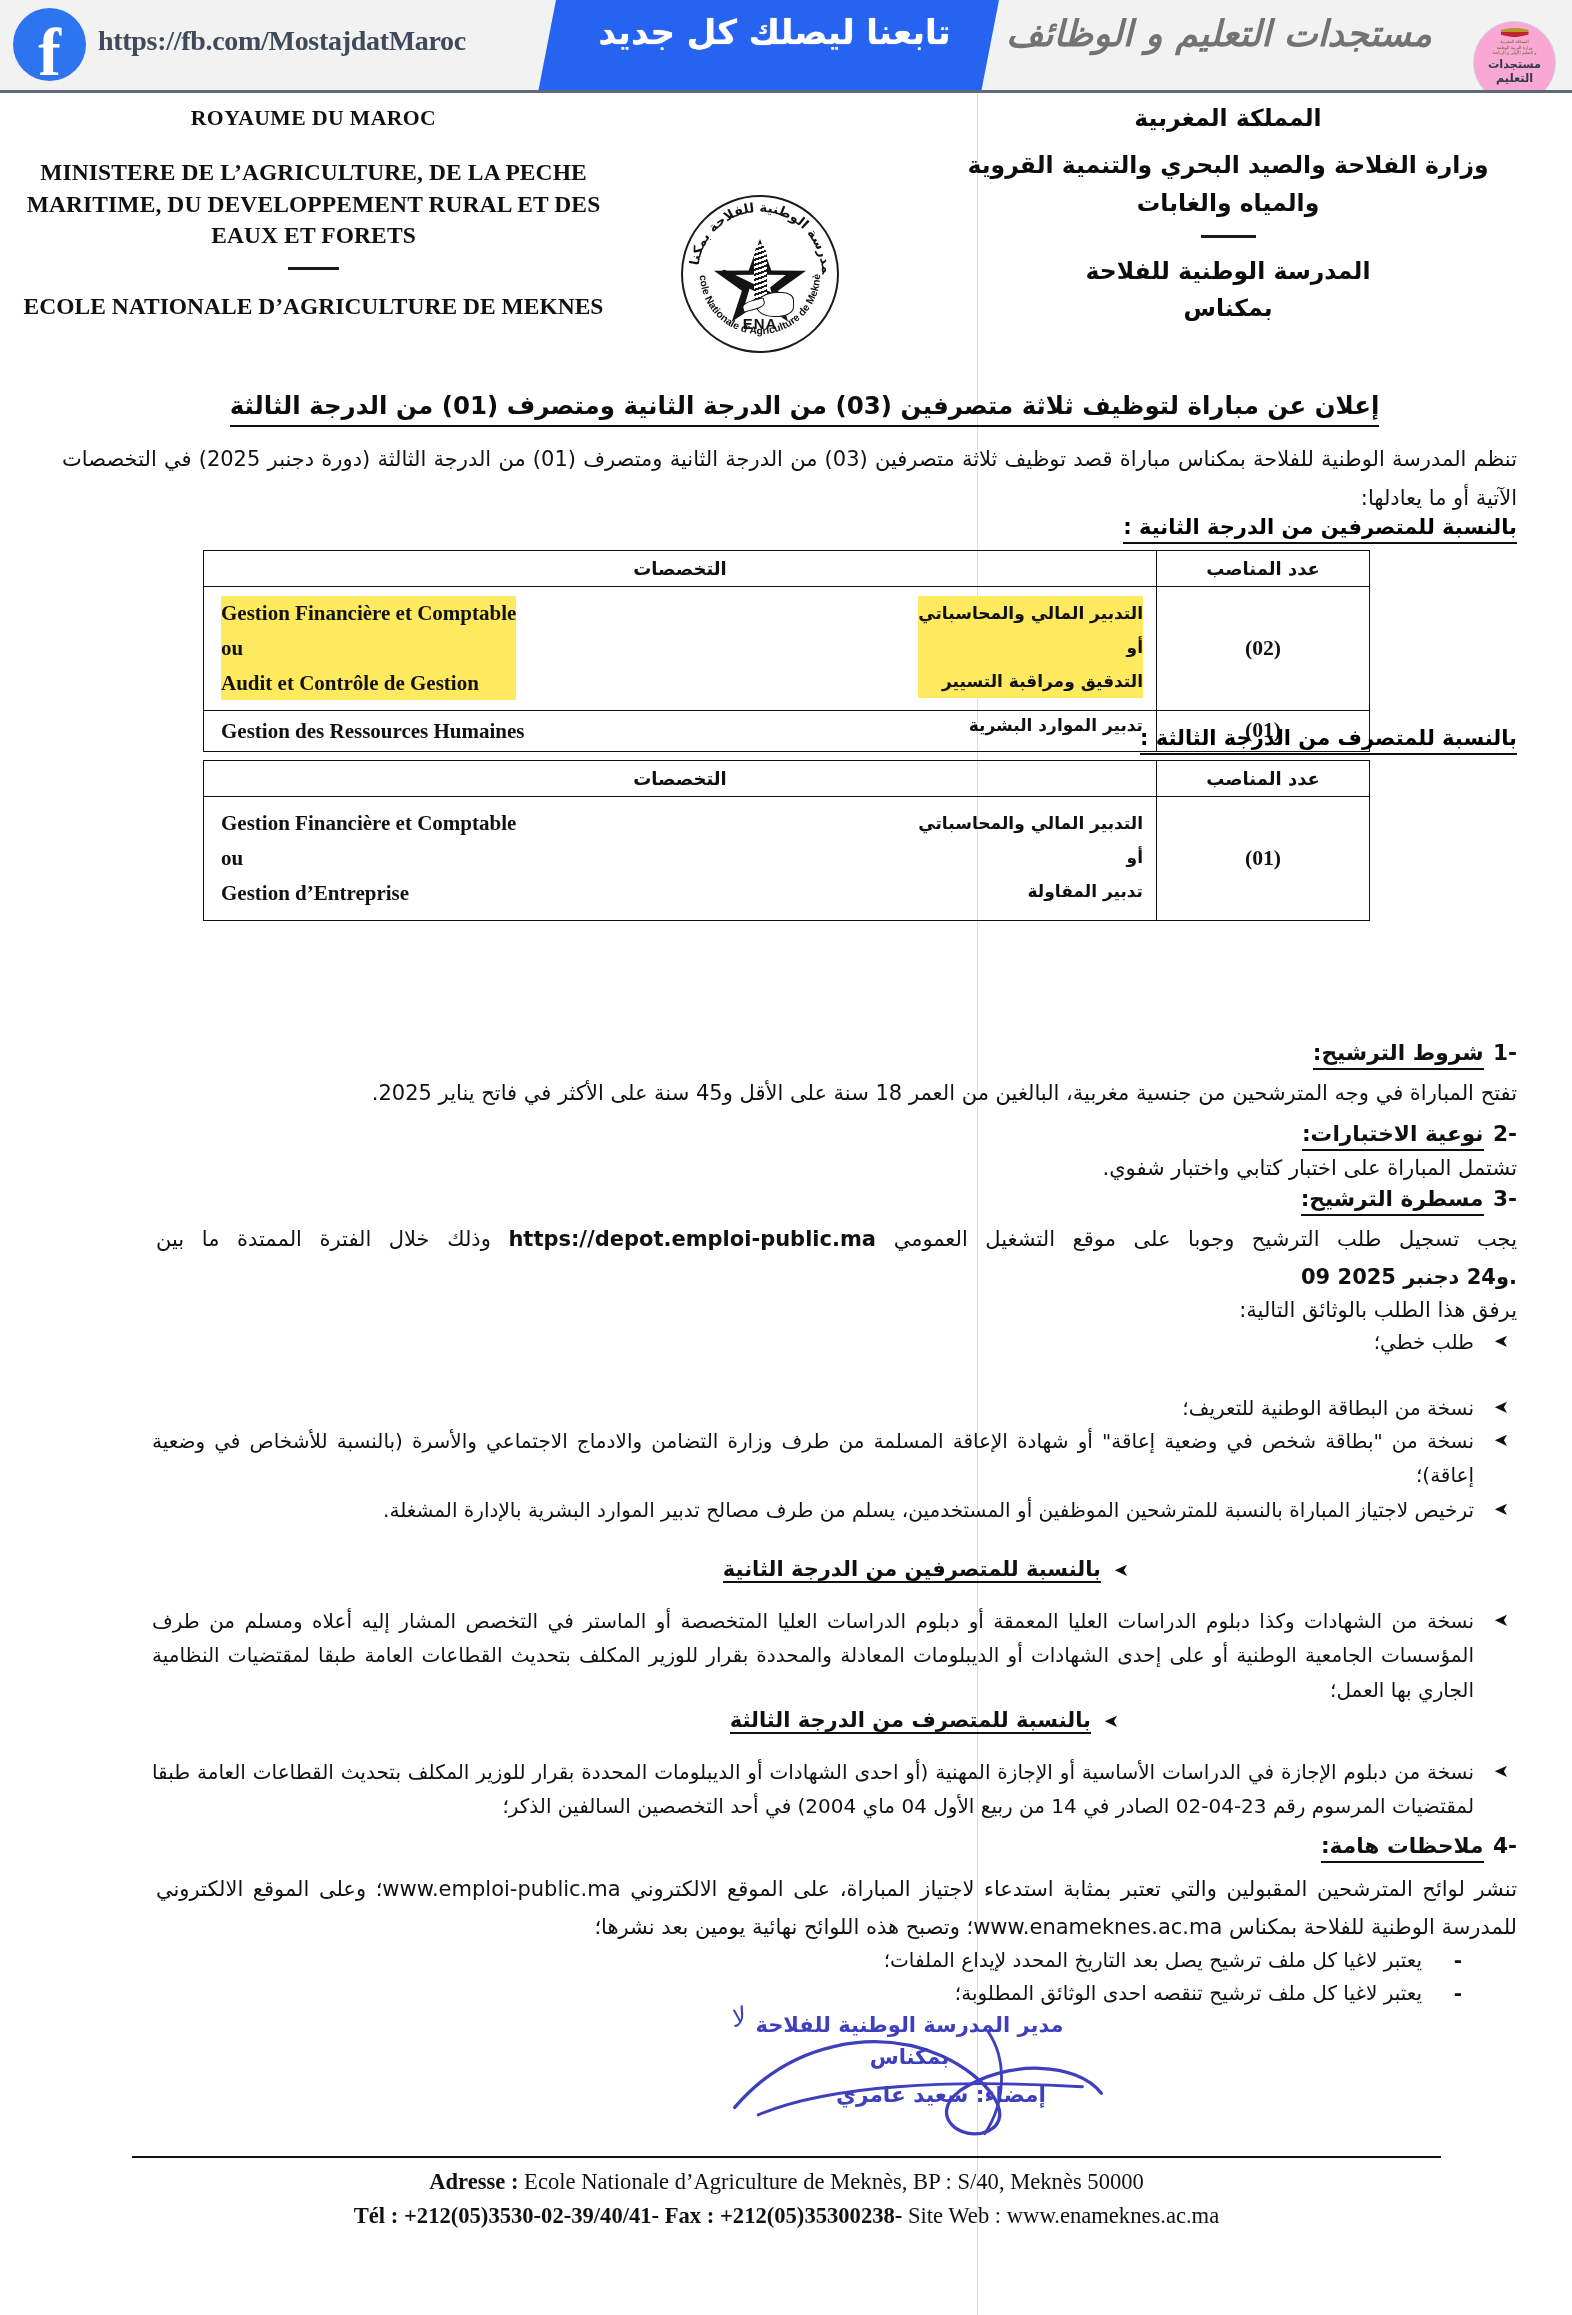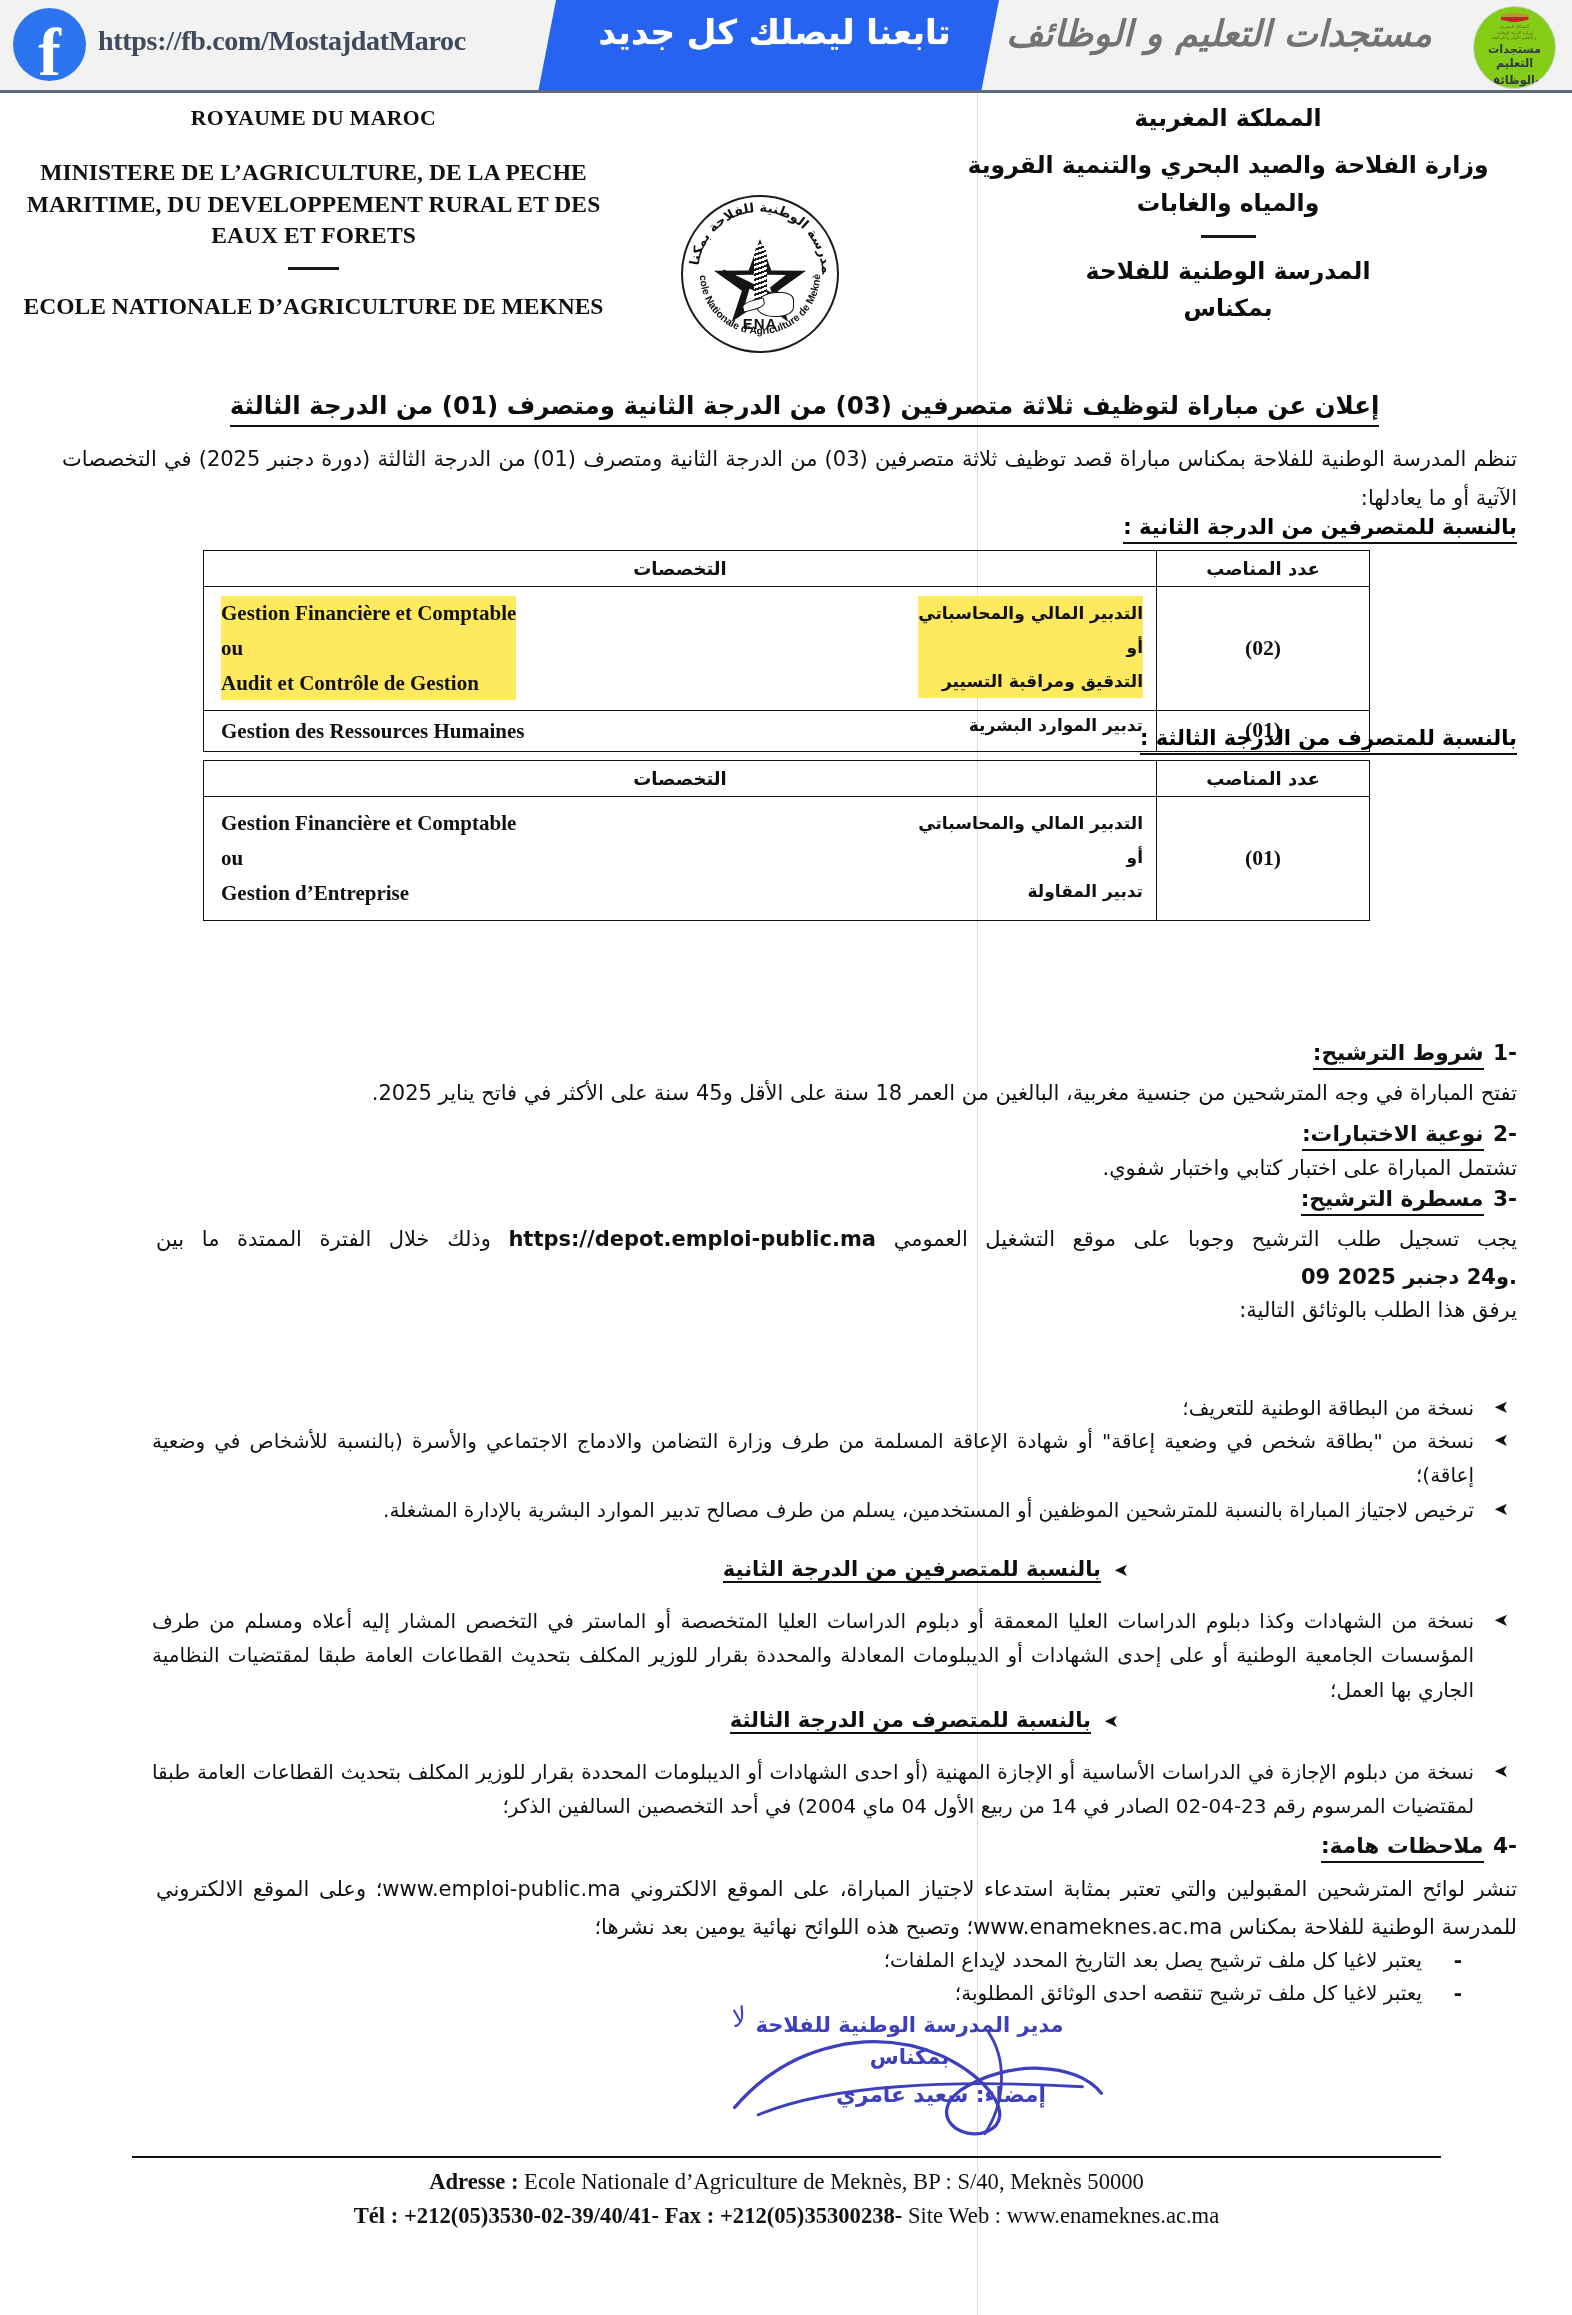"مستجدات التعليم" .banner-logo { background: #84cc16 -> #f9a8d4; top: 6px -> 21px }
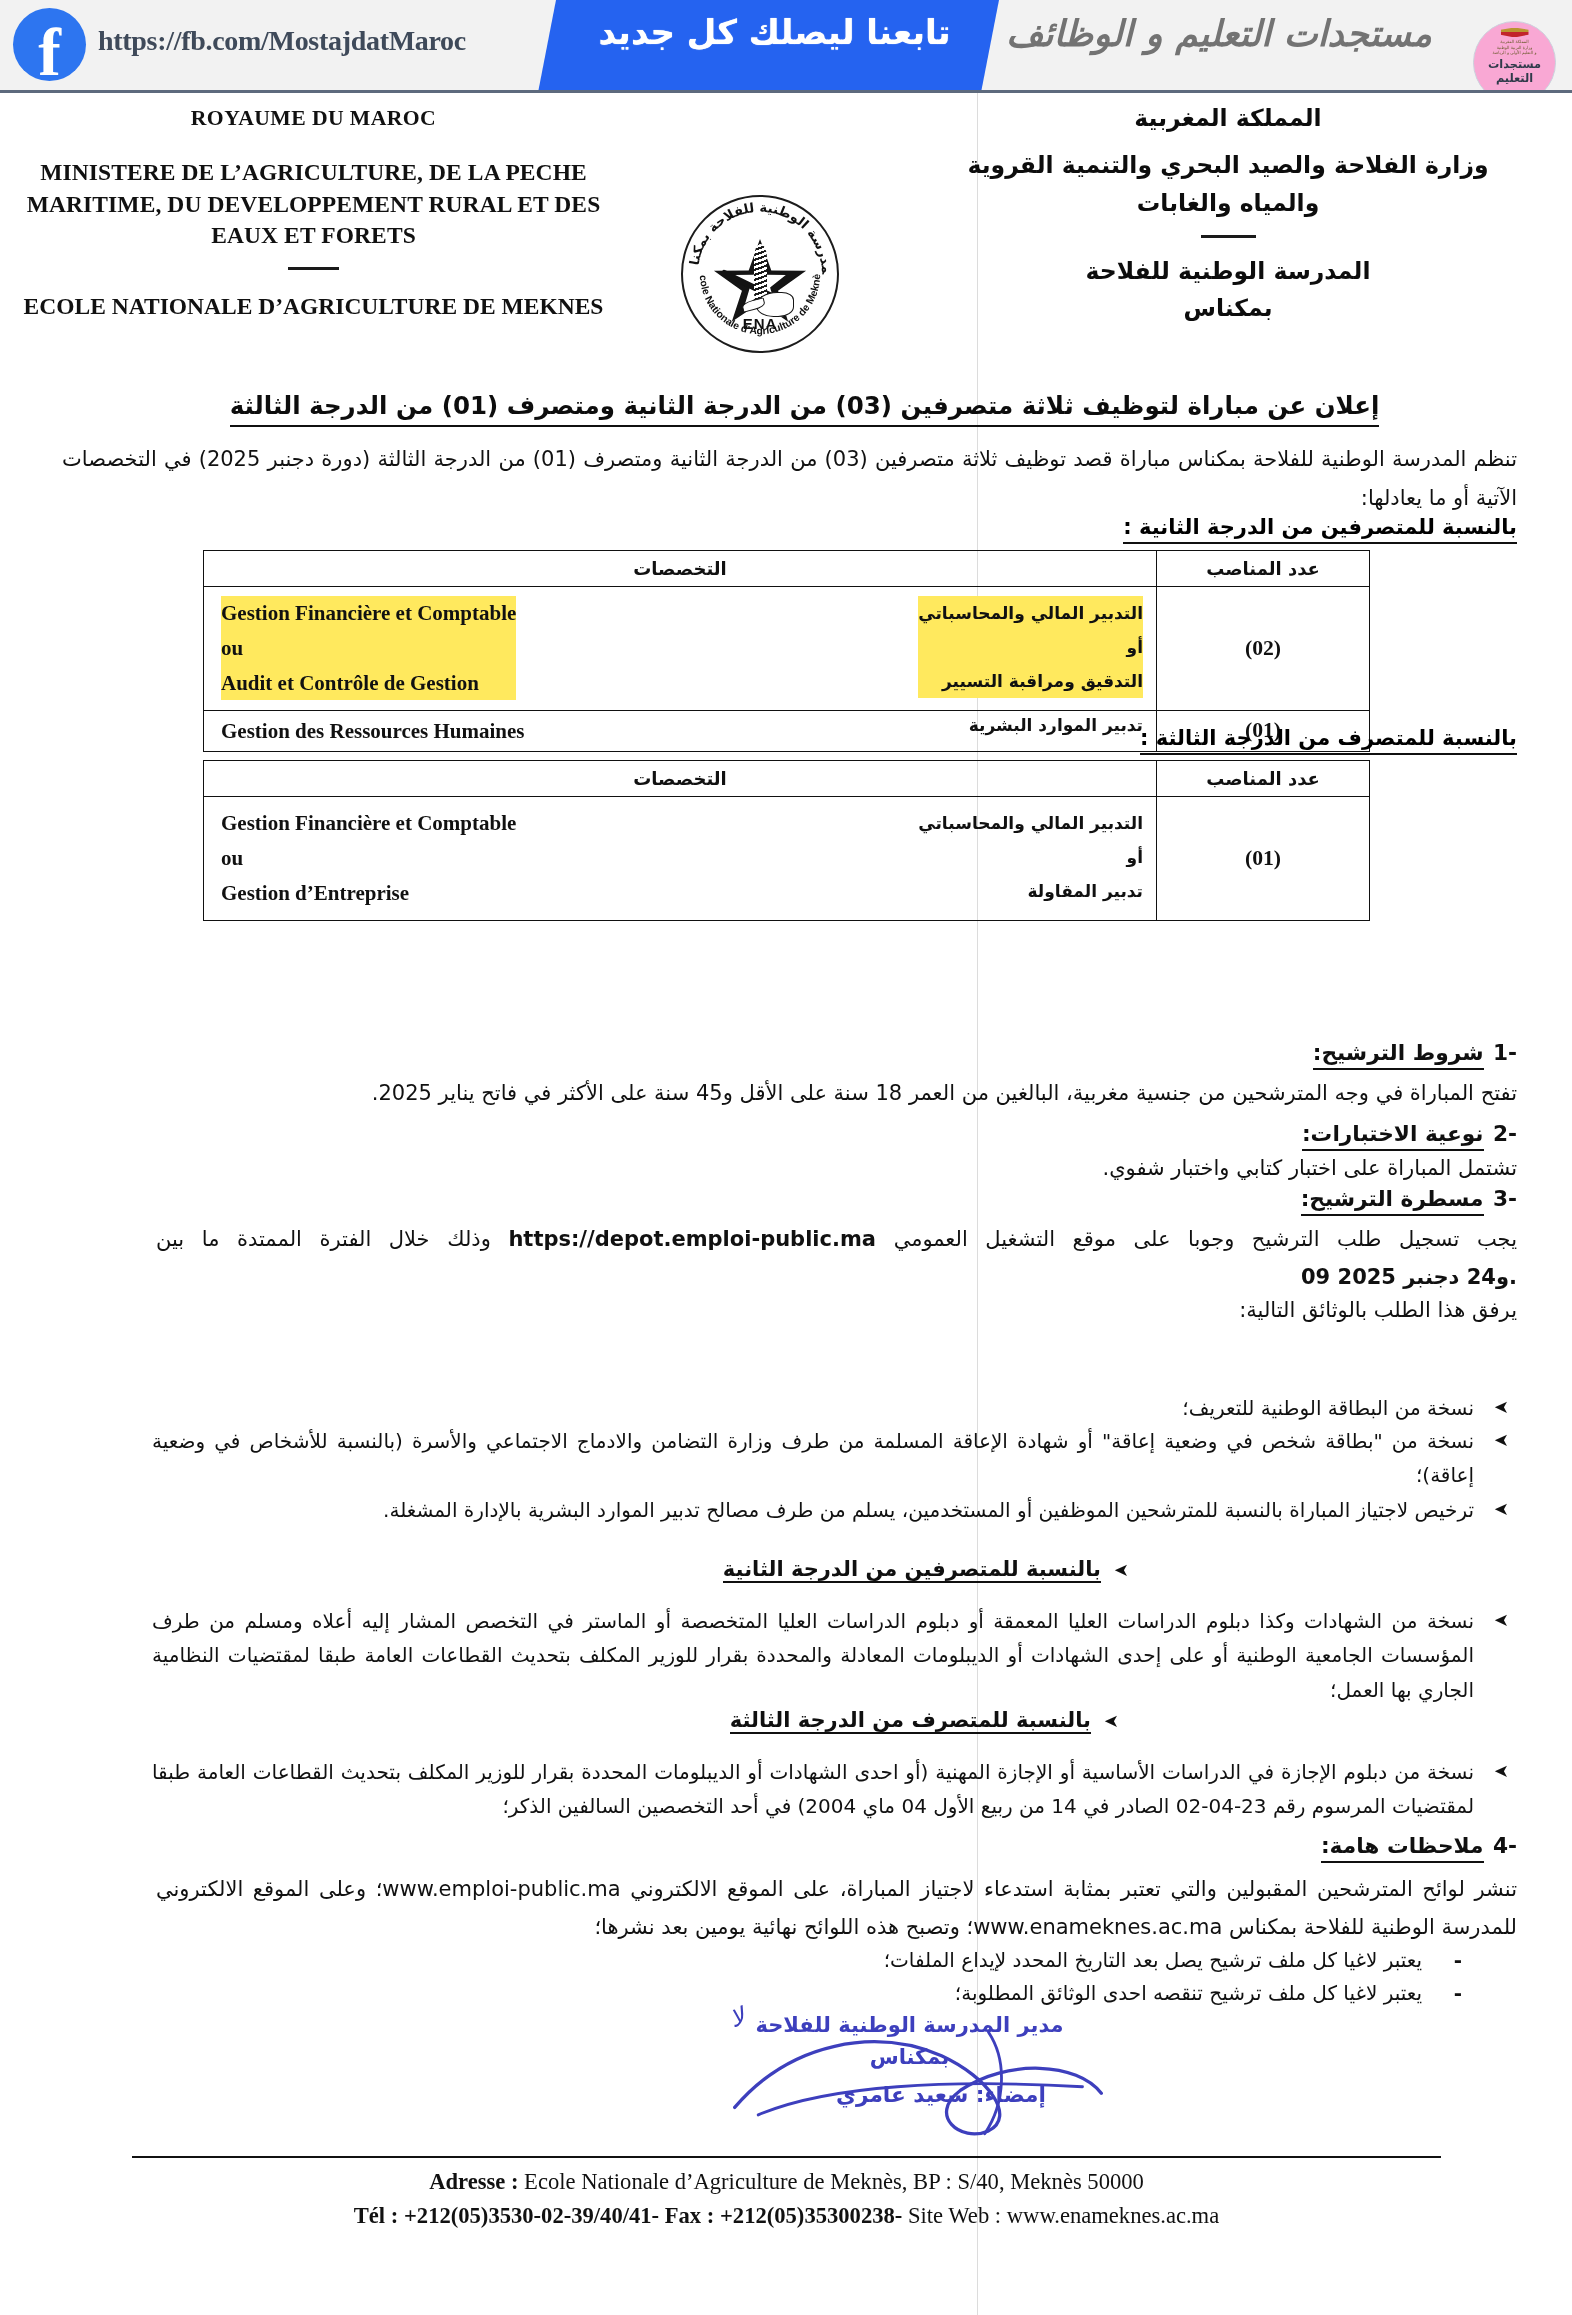"طلب خطي؛" div.bullet { html: none -> <div>طلب خطي؛</div> }
